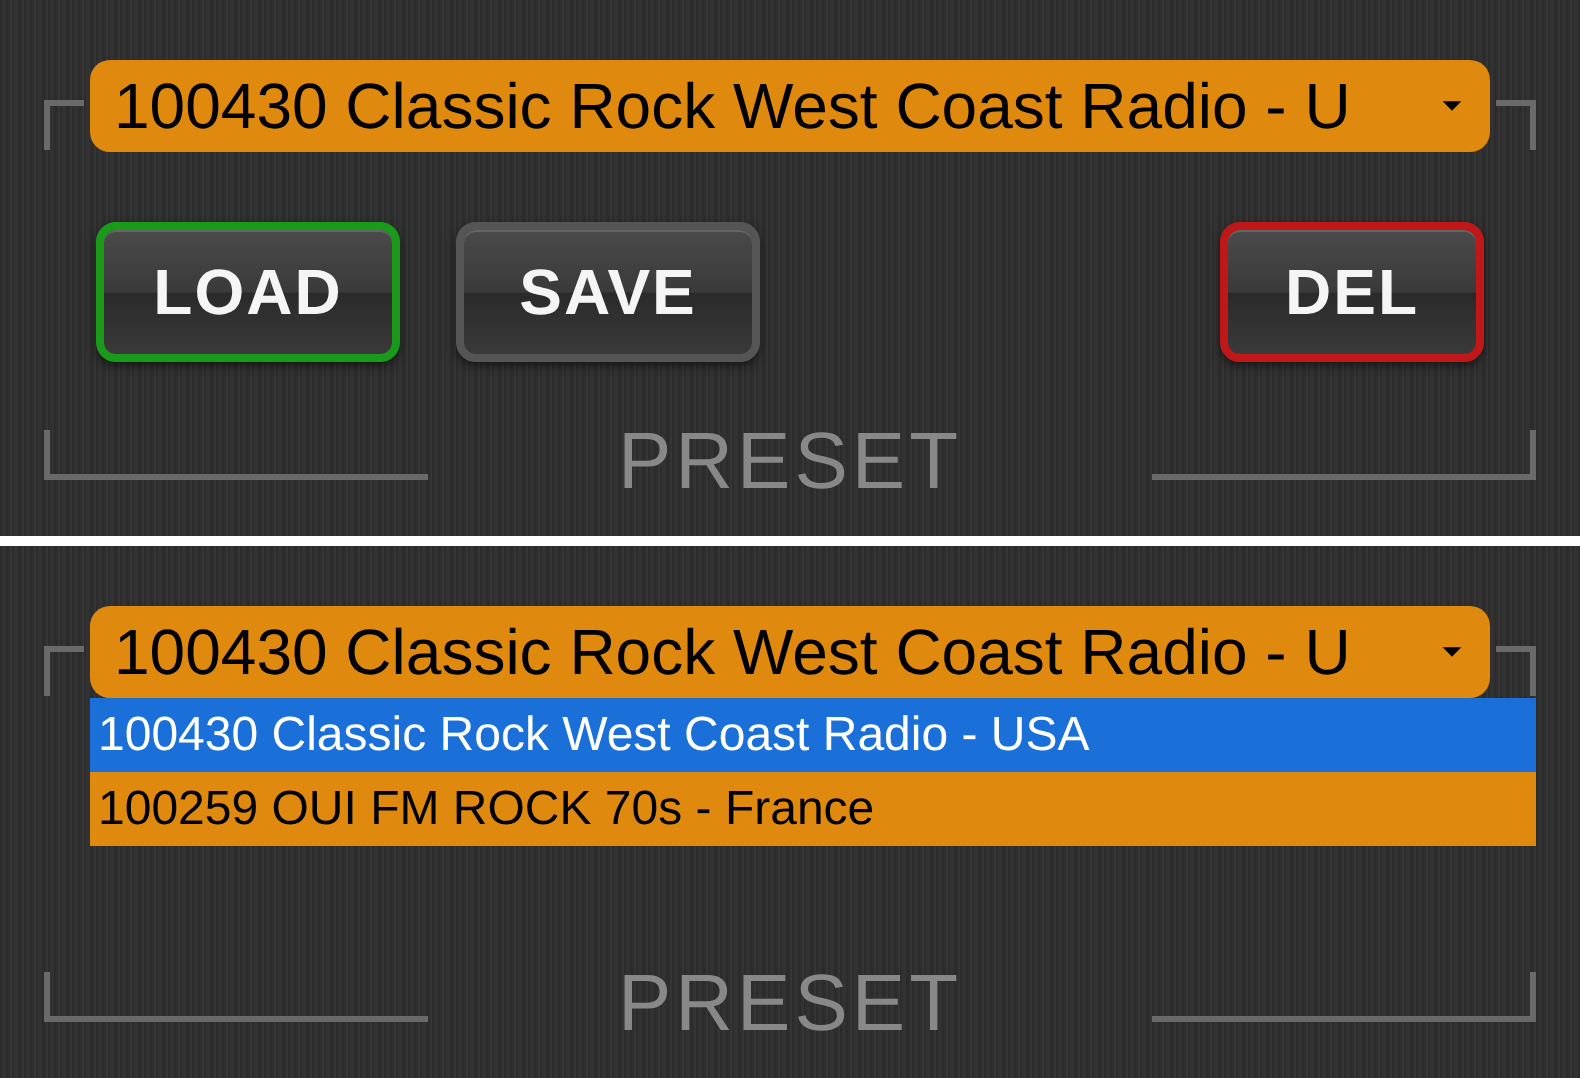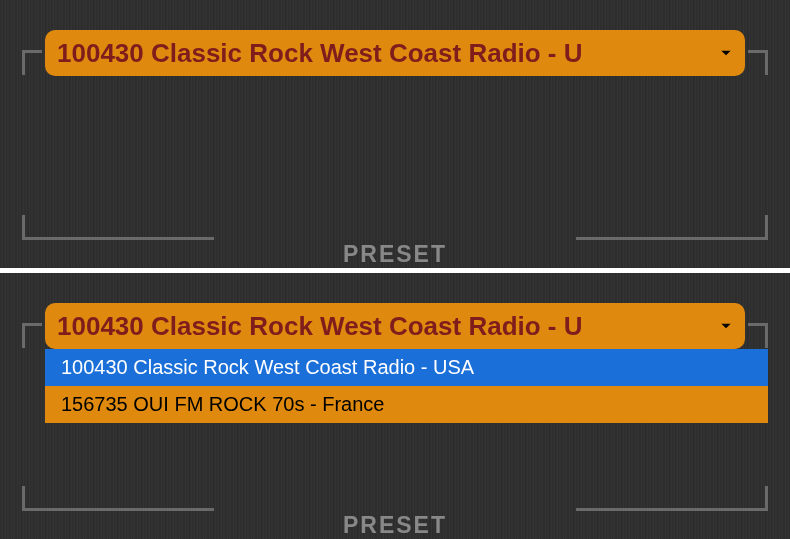"100430 Classic Rock West Coast Radio - U" .dropdown-text { color: #7f1d1d -> #000000; font-size: 26px -> 32px; font-weight: 700 -> 400 }
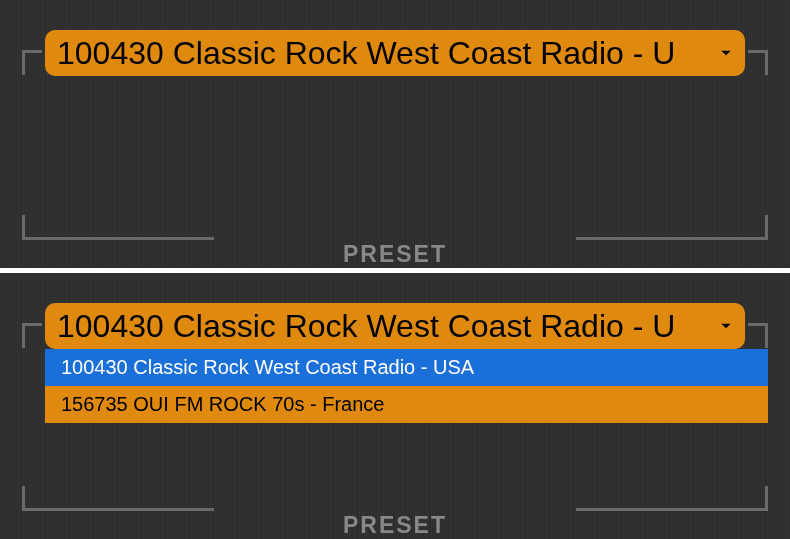"LOAD" div.buttons { html: none -> <div> <div>LOAD</div> <div>SAVE</div> <div>DEL</div> </div> }
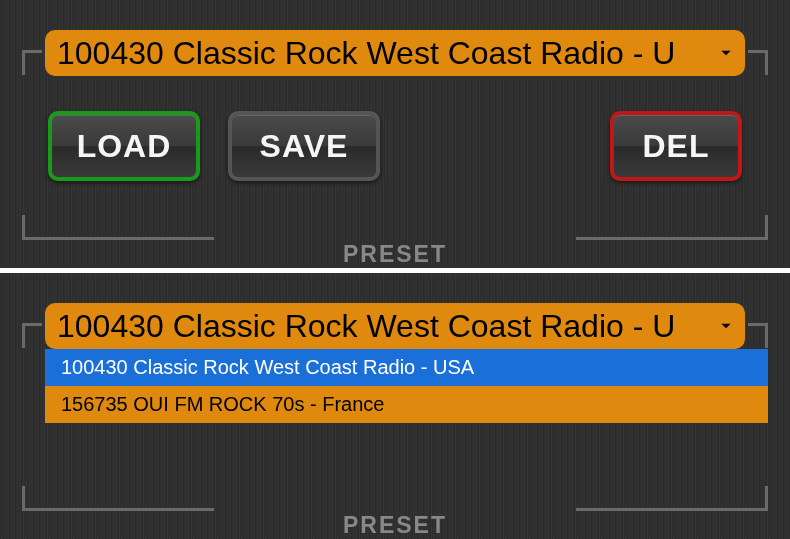"PRESET" .bracket-label { bottom: 0 -> 14px; font-size: 23px -> 40px; font-weight: 700 -> 400 }
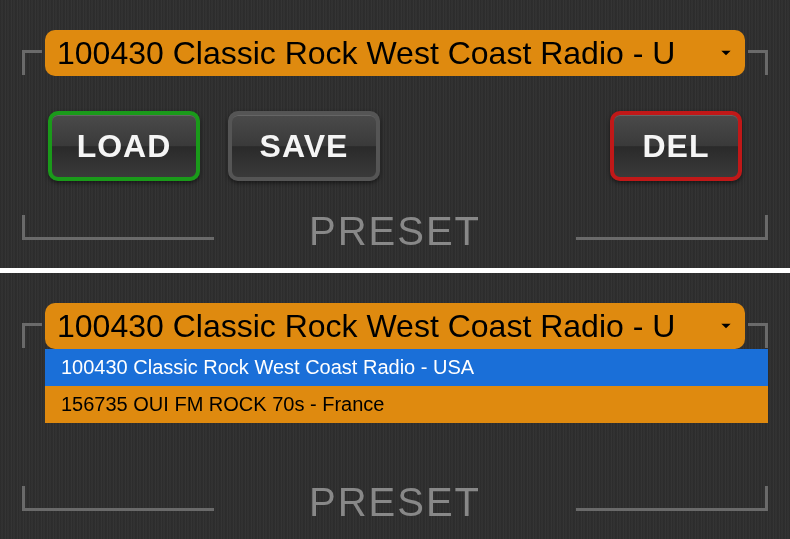"100430 Classic Rock West Coast Radio - USA" .option { font-size: 20px -> 24px; padding: 0 16px -> 0 4px }
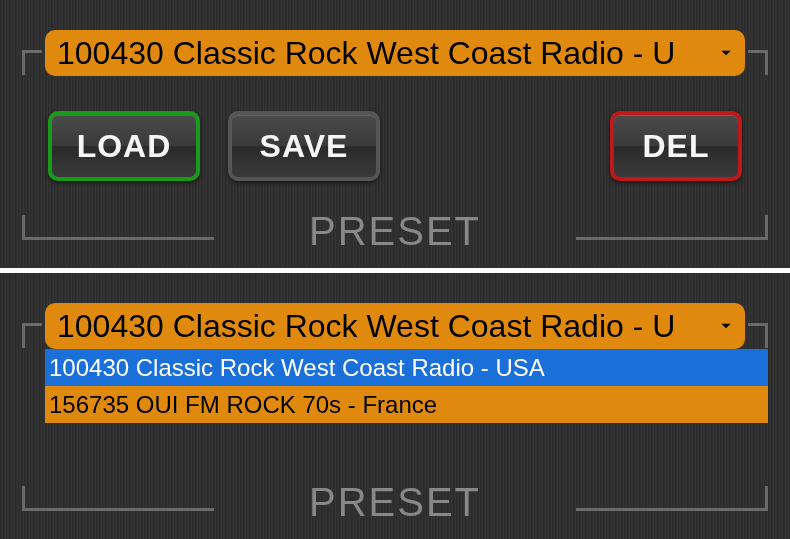"156735 OUI FM ROCK 70s" div.option { text: 156735 -> 100259 }
